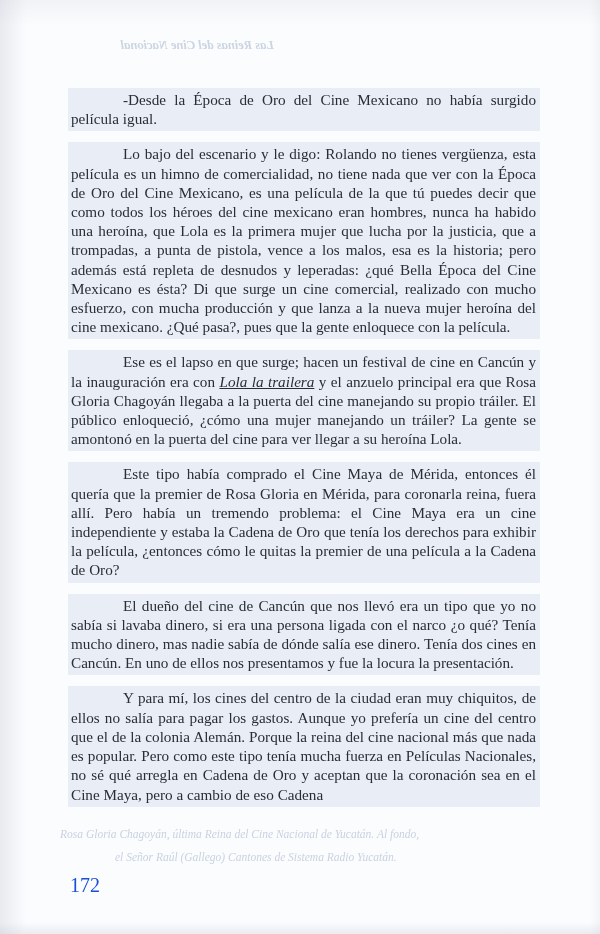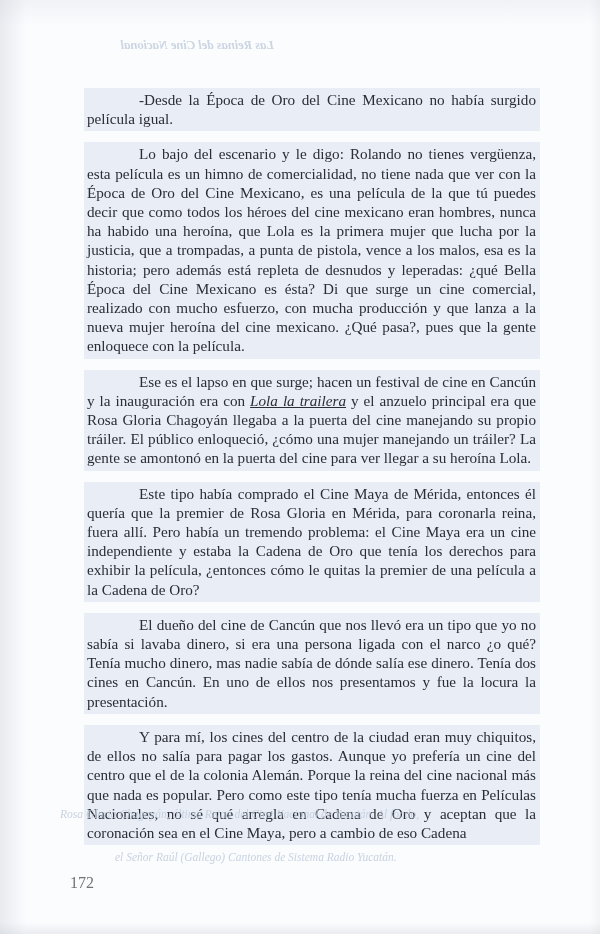"-Desde la Época de Oro" .text-column p { margin: 0 0 11px 16px -> 0 0 11px 0 }
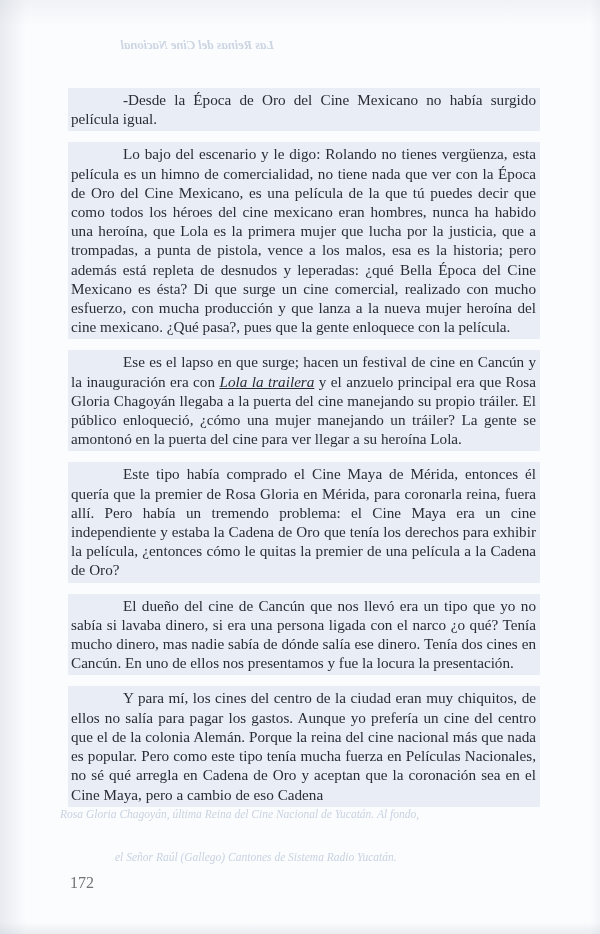"Rosa Gloria Chagoyán, última Reina" .bleed-caption-1 { top: 808px -> 828px }
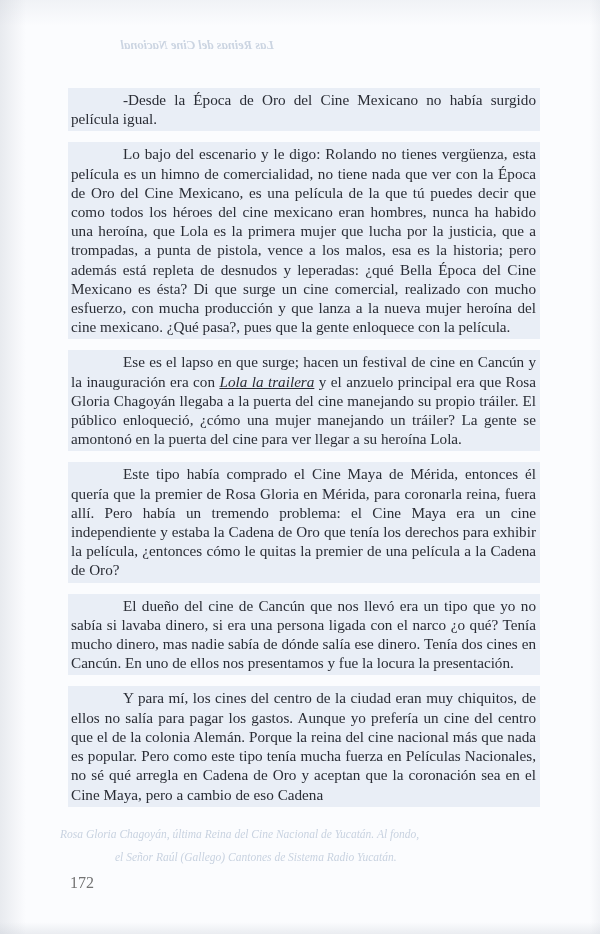"172" .page-number { color: #737373 -> #1d4ed8; font-size: 16px -> 20px }
